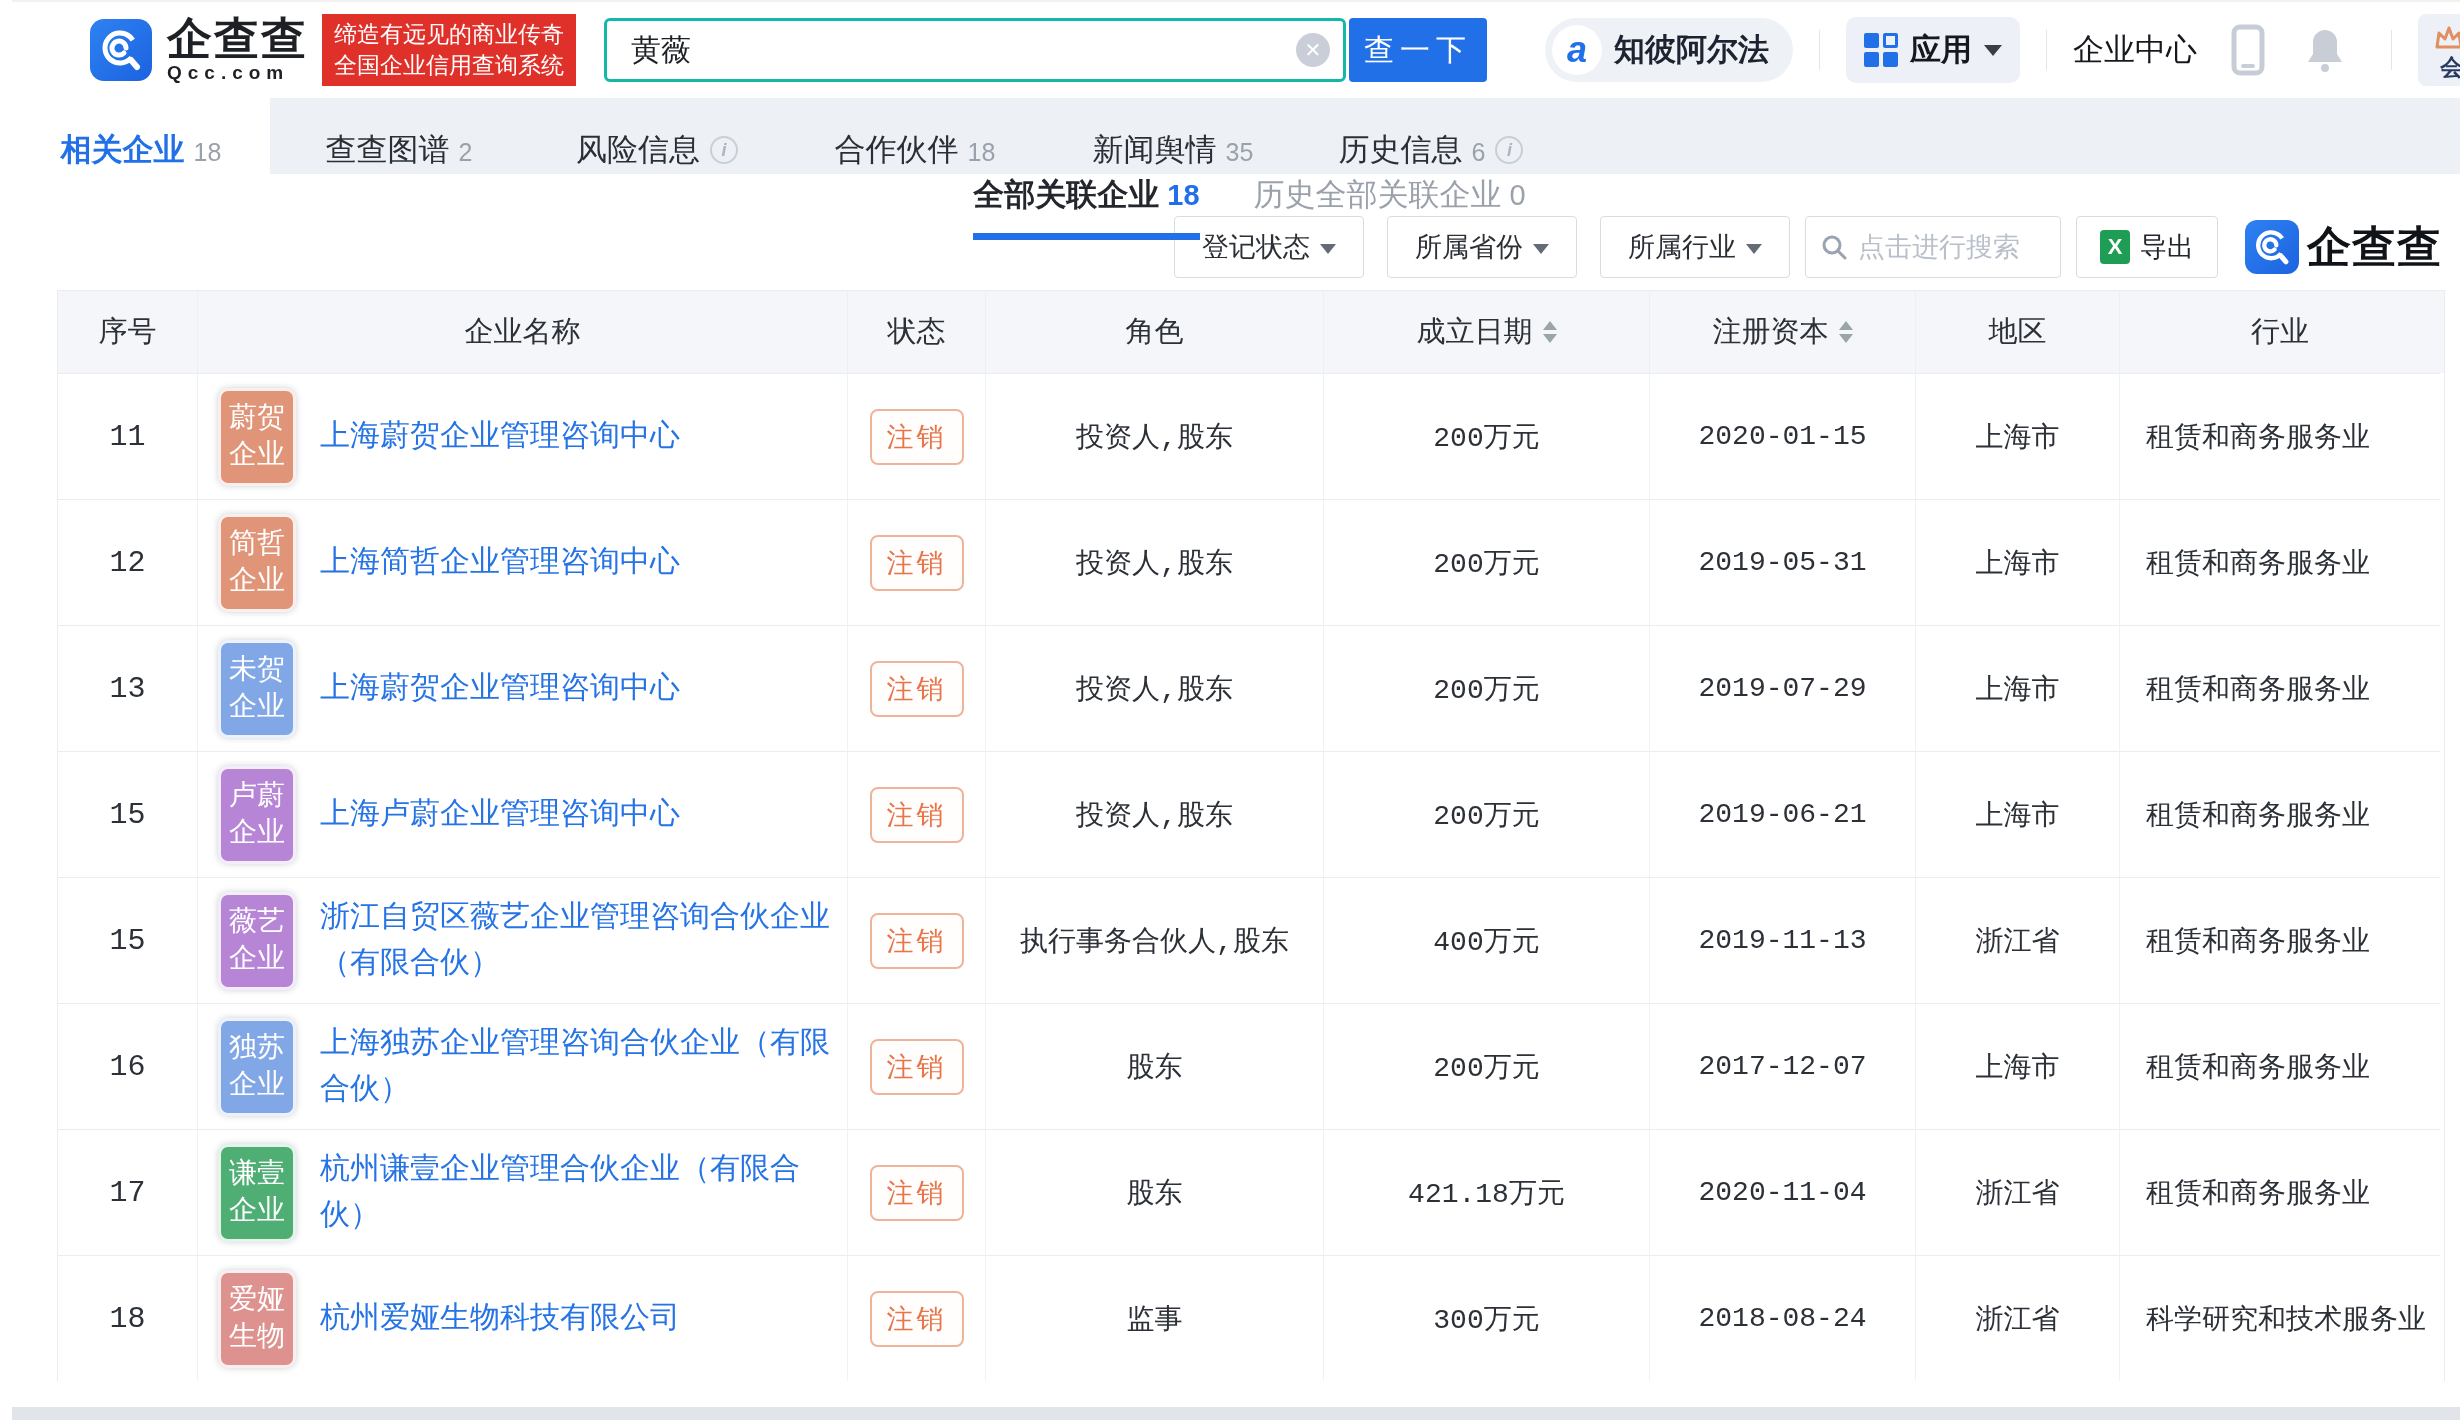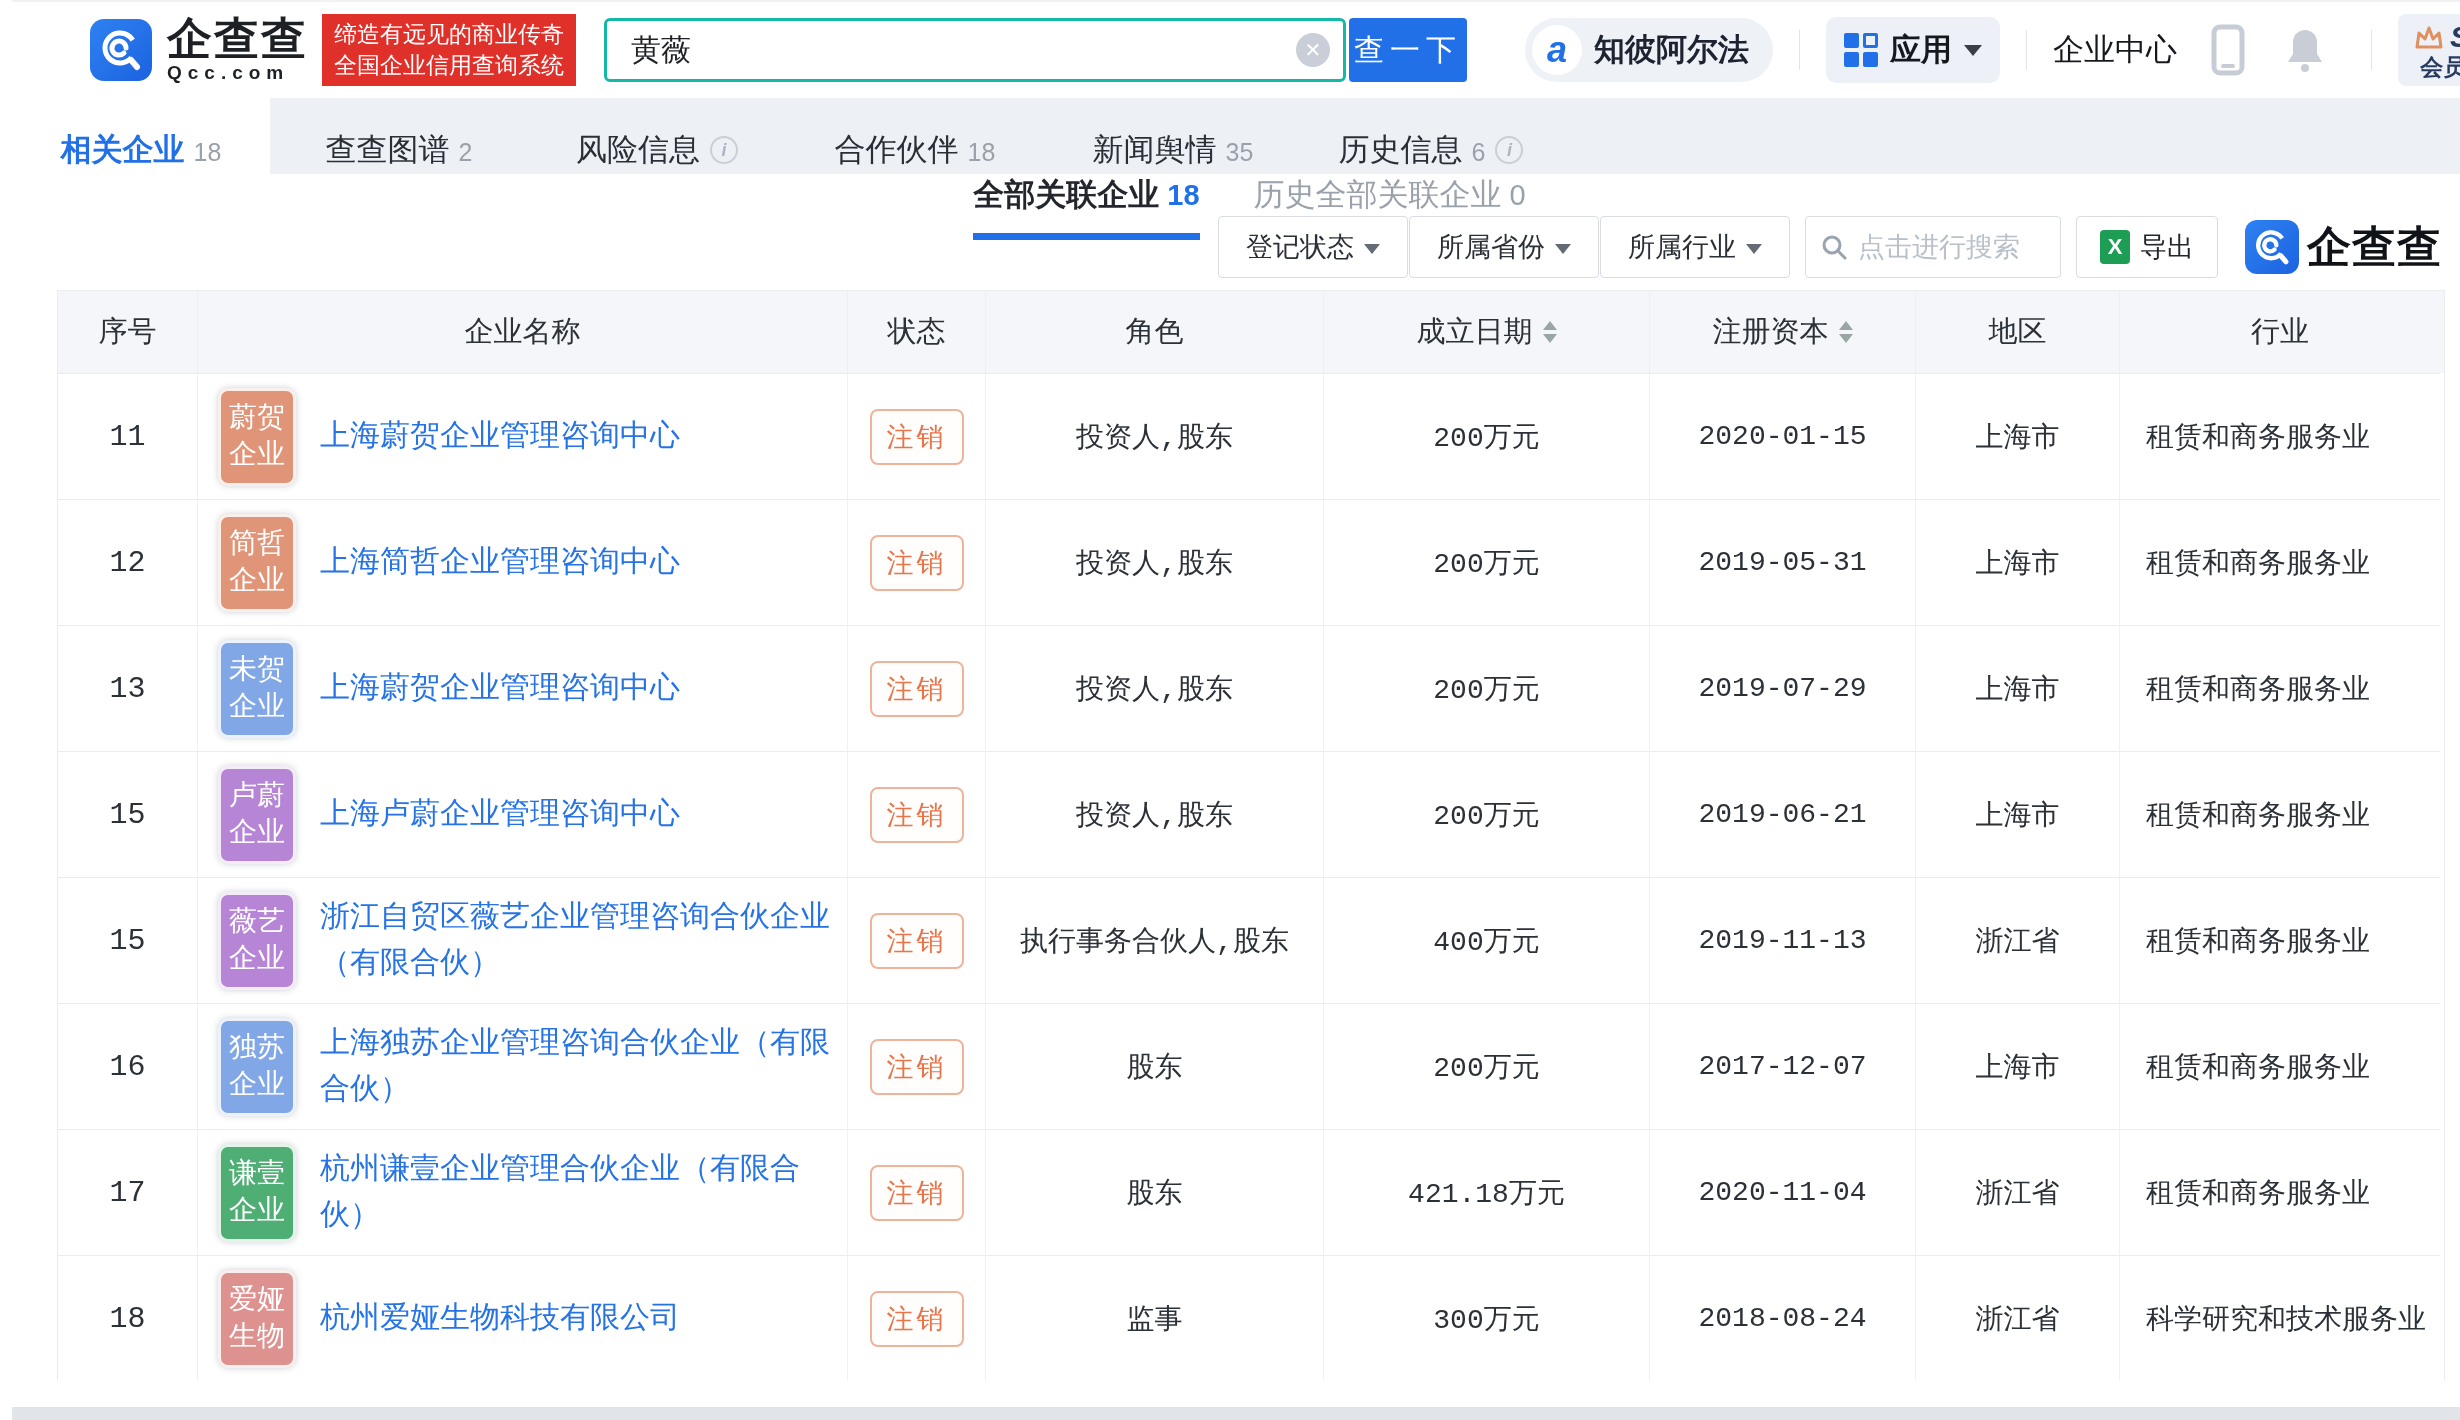"查一下" .search-btn { width: 118px -> 138px }
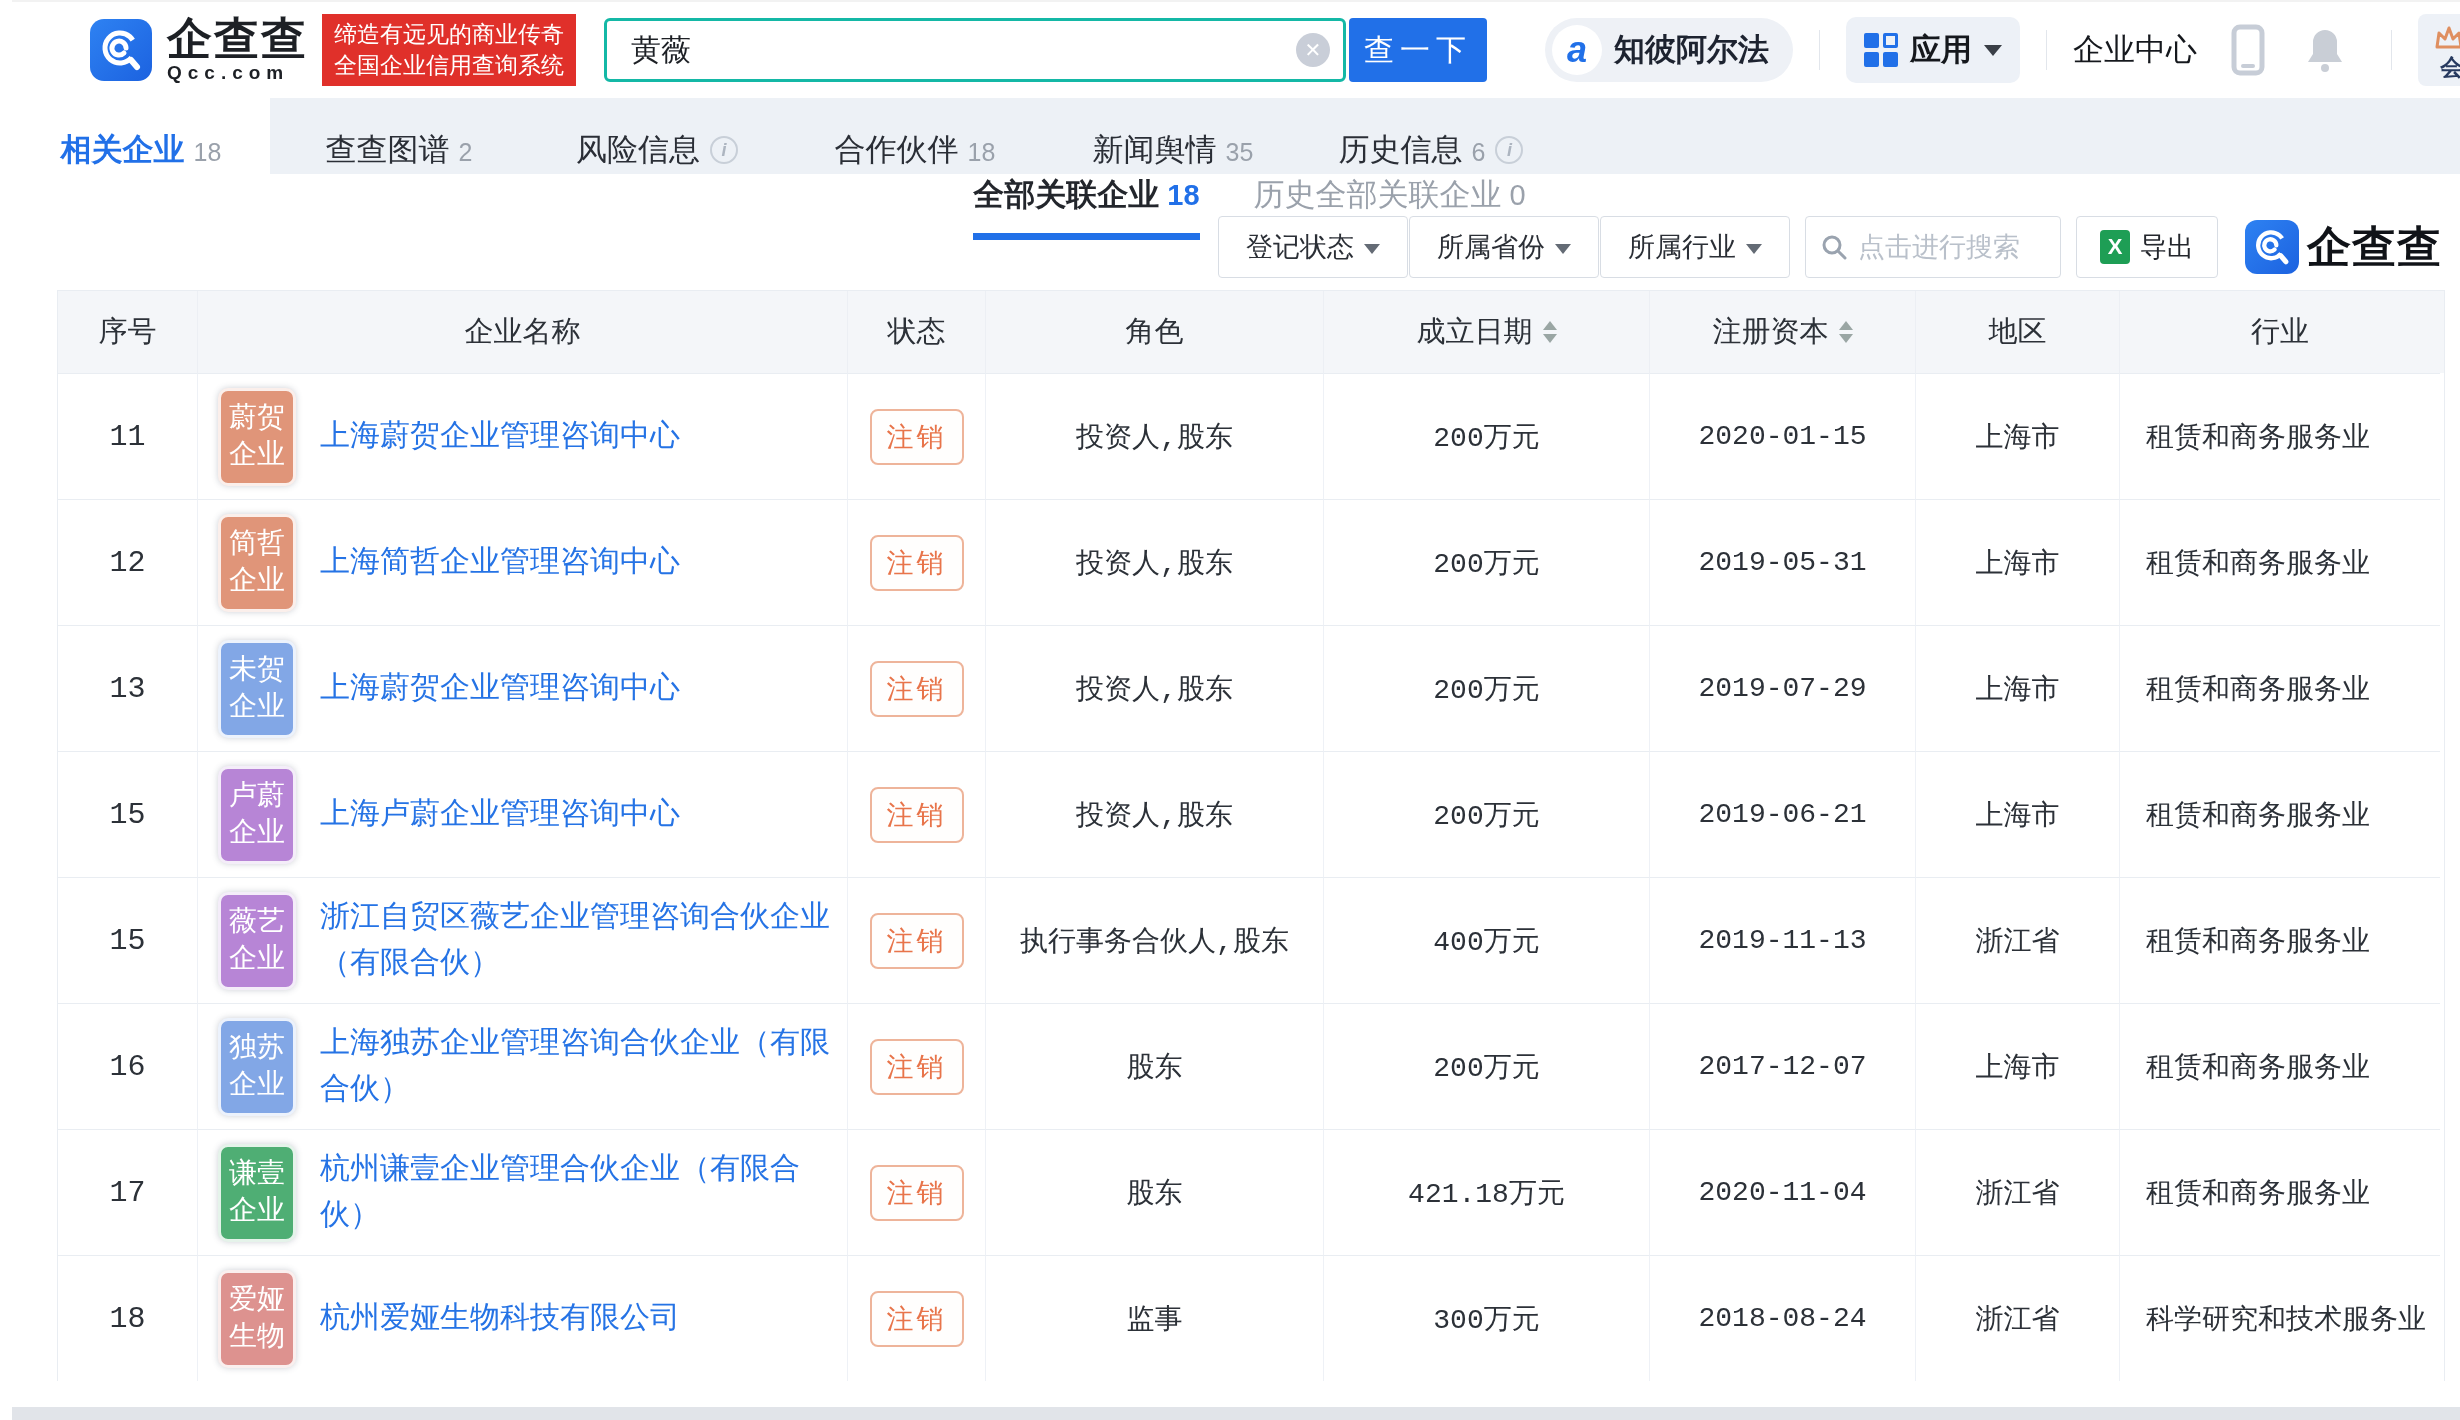"登记状态" span { gap: 1px -> 23px }
